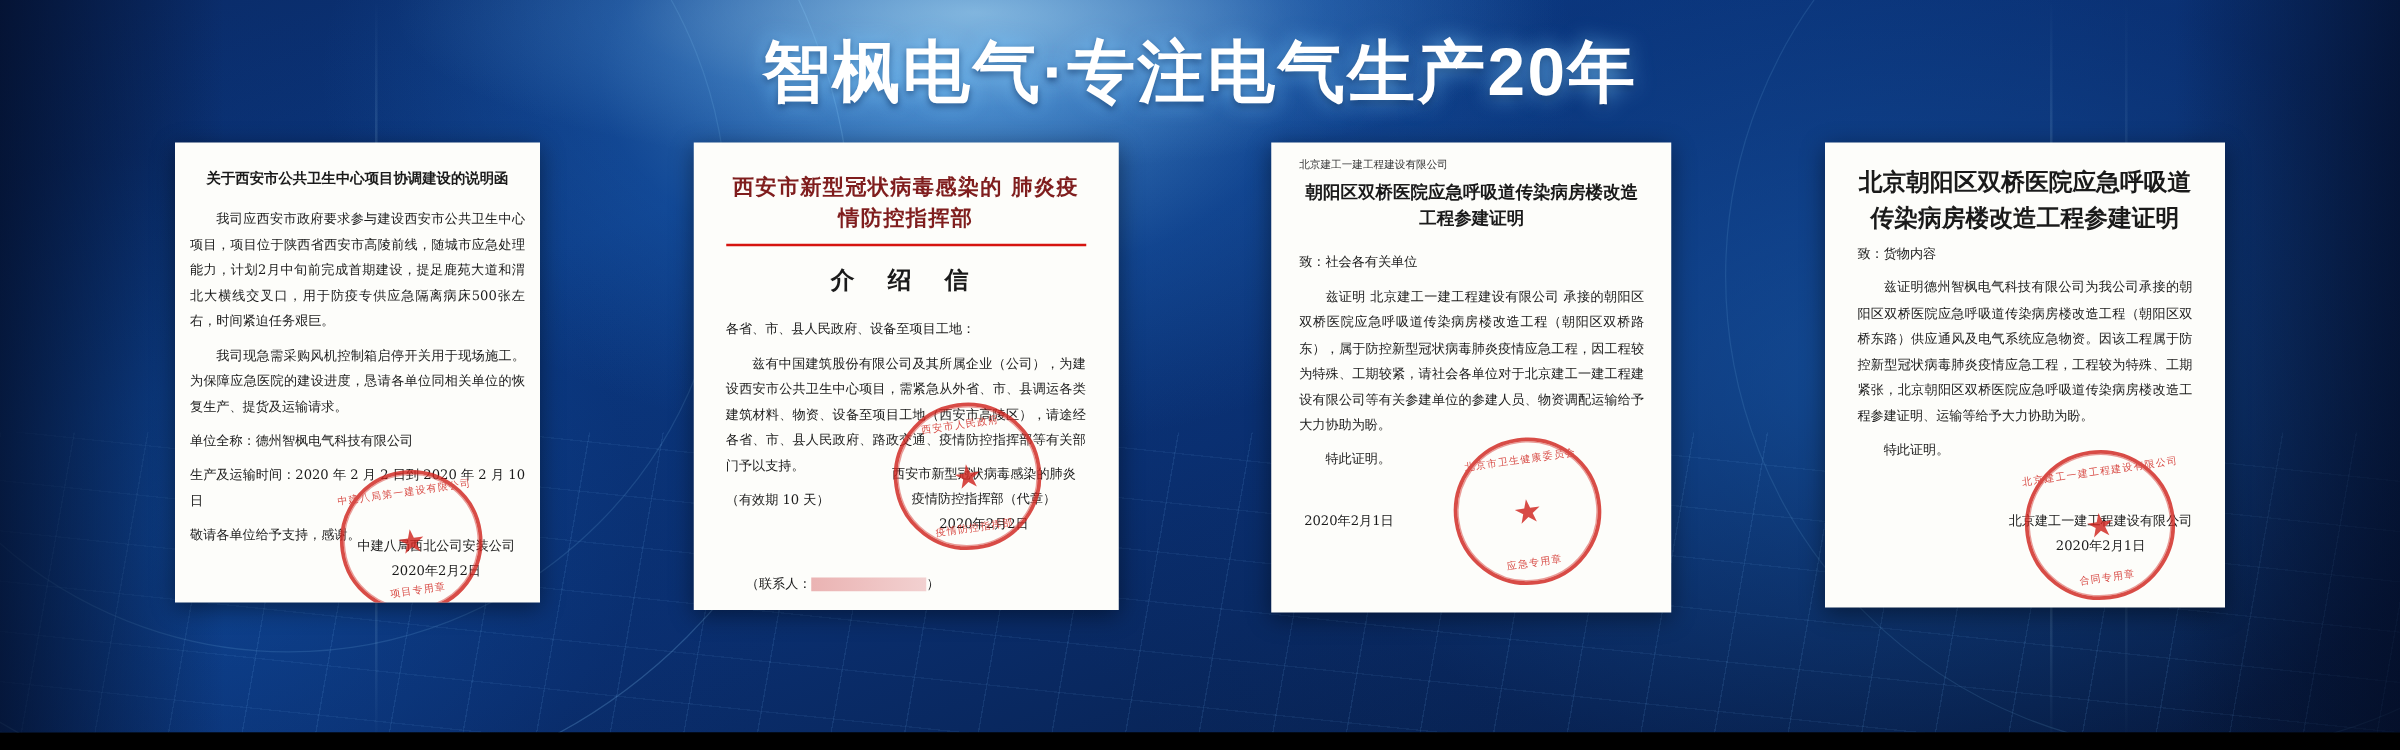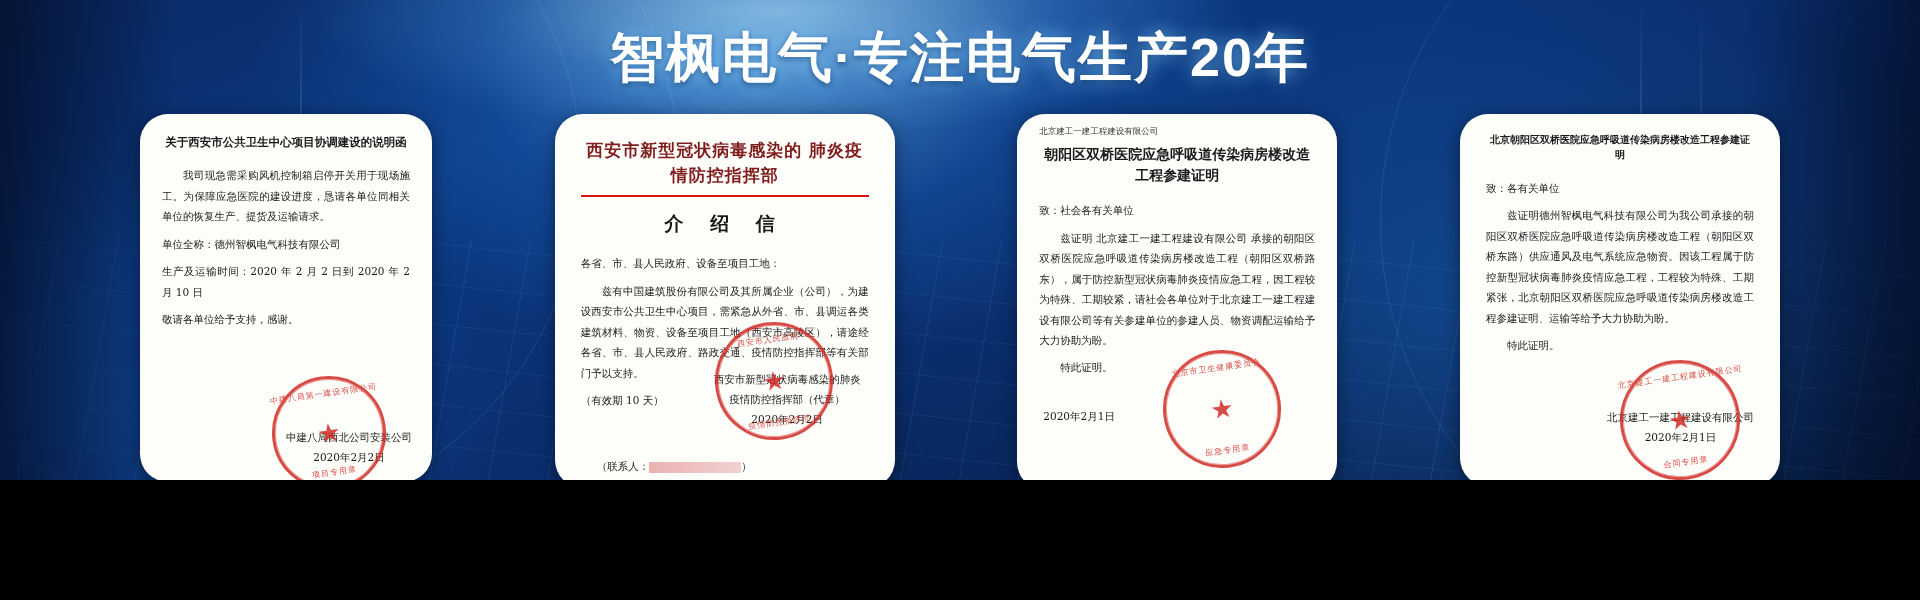"智枫电气·专注电气生产20年" #stage { height: 480px -> 586px }
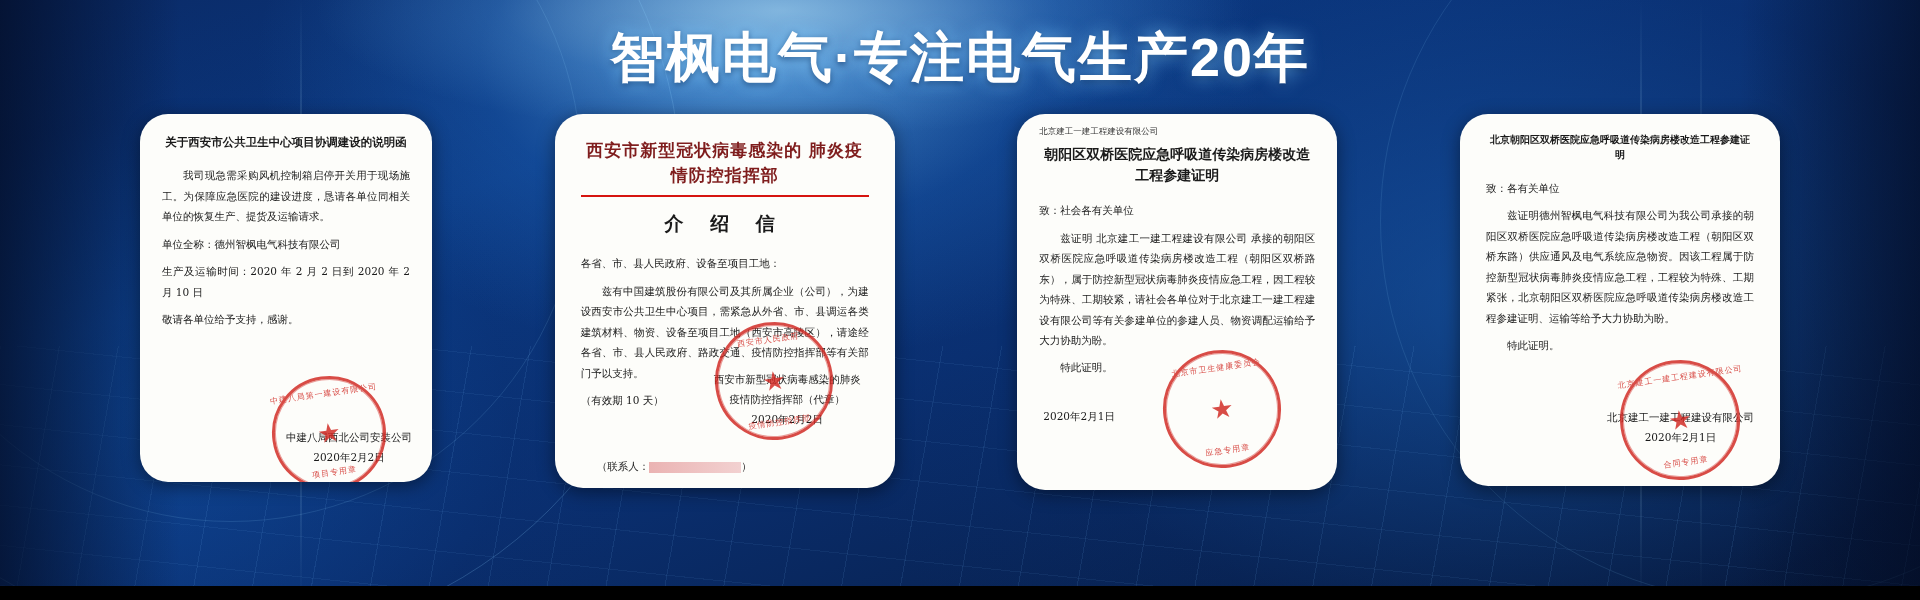"北京建工一建工程建设有限公司" .doc { border-radius: 28px -> none }
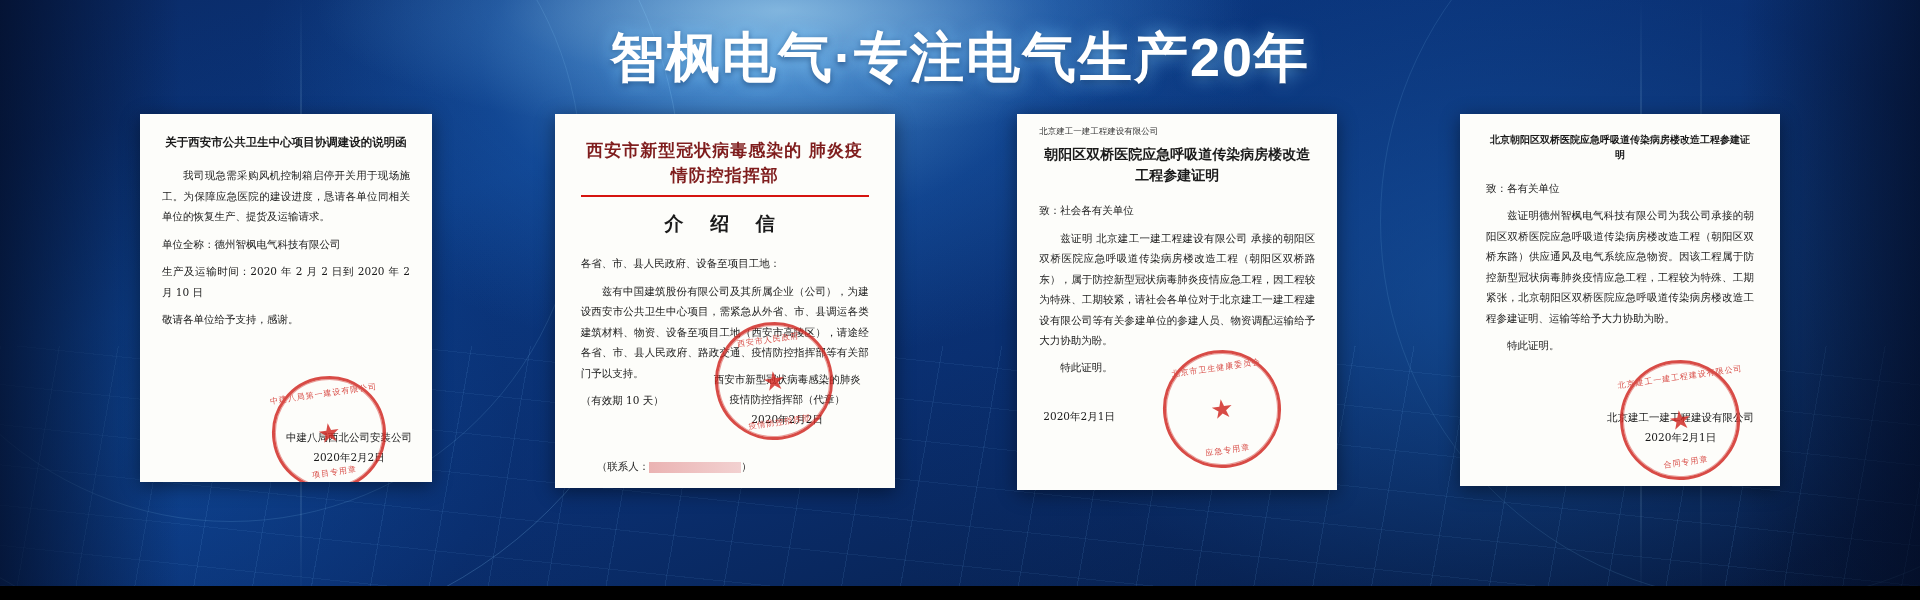"关于西安市公共卫生中心项目协调建设的说明函" .doc.d1 { padding: 16px 22px 10px -> 16px 12px 10px }
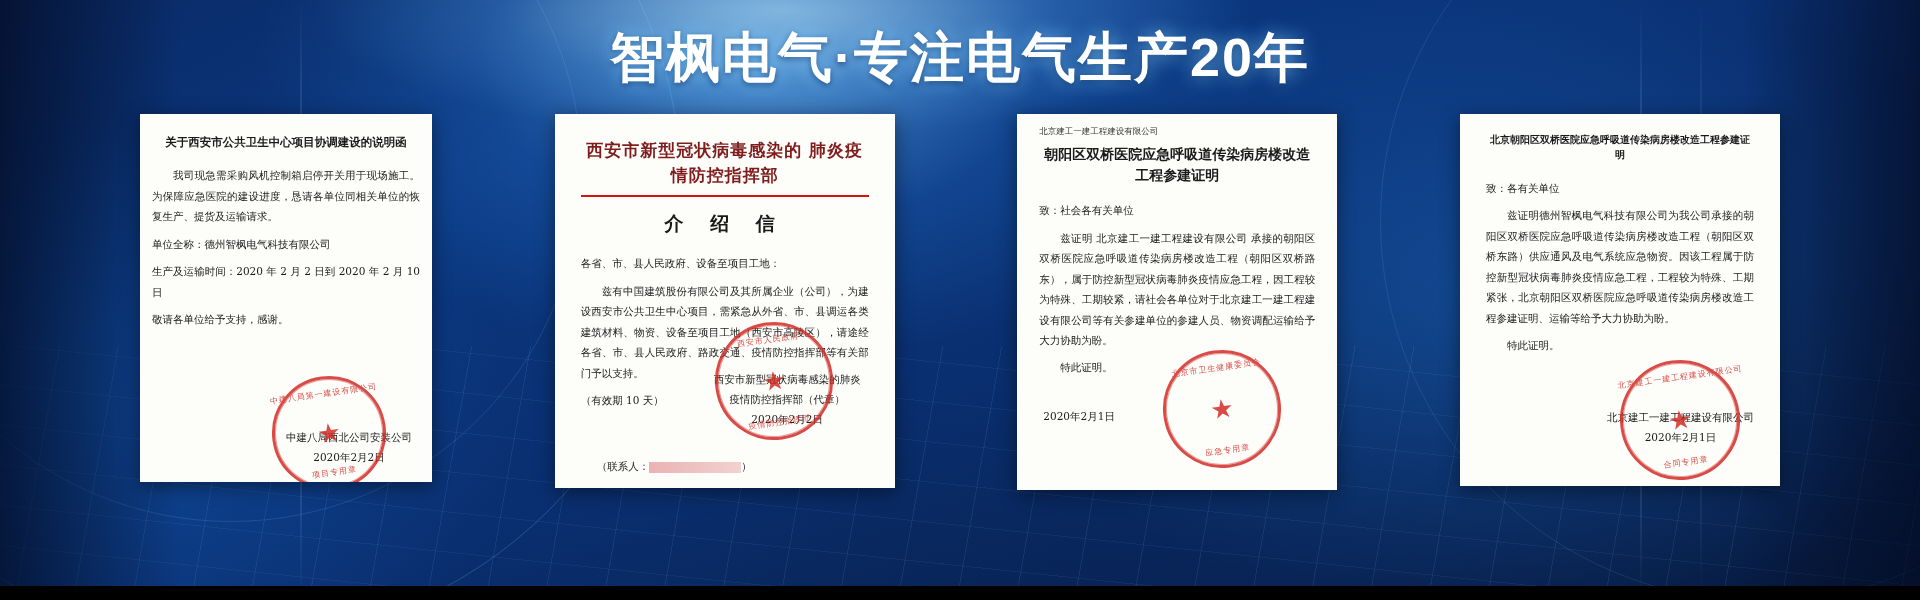"北京朝阳区双桥医院应急呼吸道传染病房楼改造工程参建证明" .d4 .doc-title { font-size: 10px -> 19px; margin: 2px 0 16px -> 2px 0 4px }
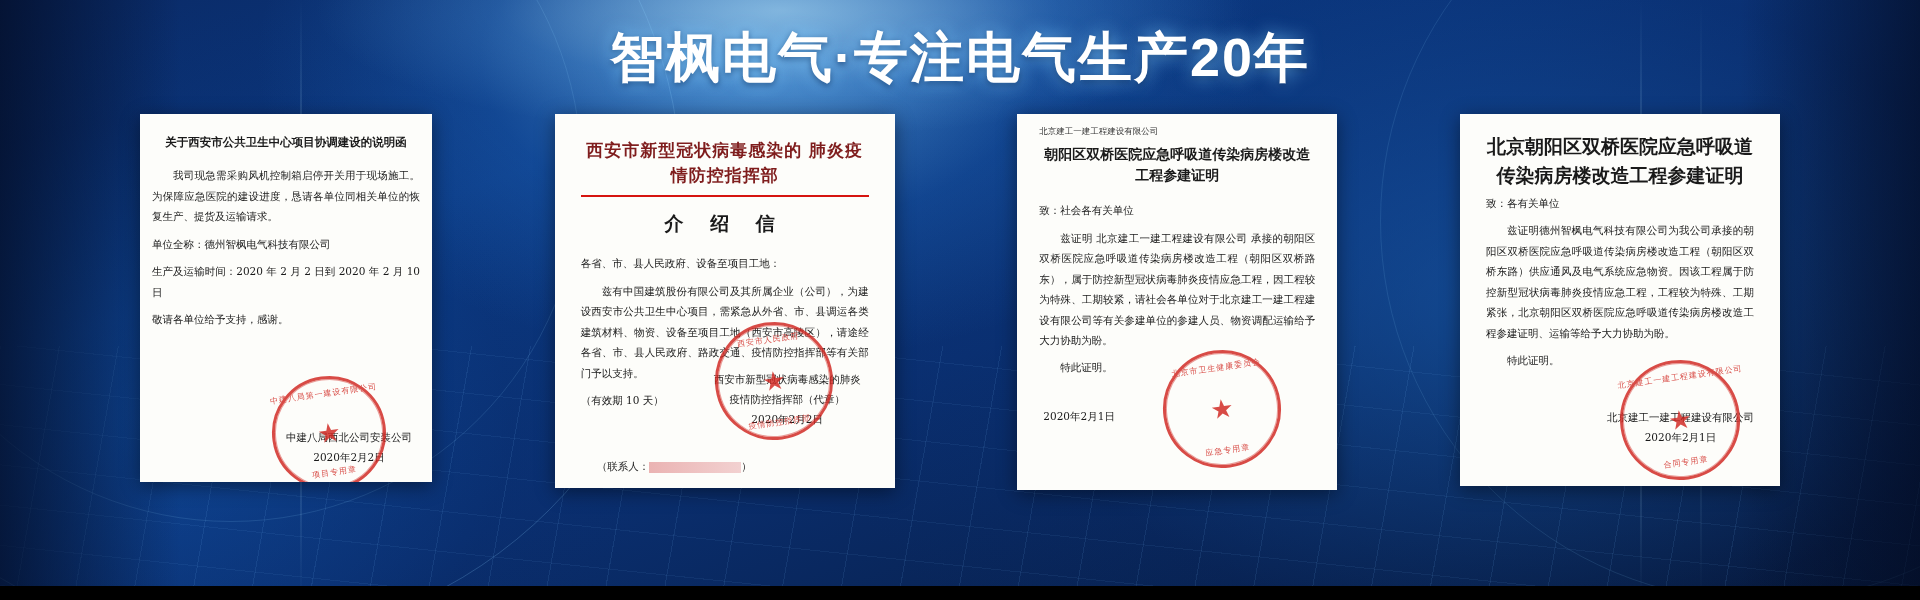"我司应西安市政府要求参与建设西安市公共卫生中心项目，项目位于陕西省西安市高陵前线" div.p { html: none -> <div>我司应西安市政府要求参与建设西安市公共卫生中心项目，项目位于陕西省西安市高陵前线，随城市应急处理能力，计划2月中旬前完成首期建设，提足鹿苑大道和渭北大横线交叉口，用于防疫专供应急隔离病床500张左右，时间紧迫任务艰巨。</div> }
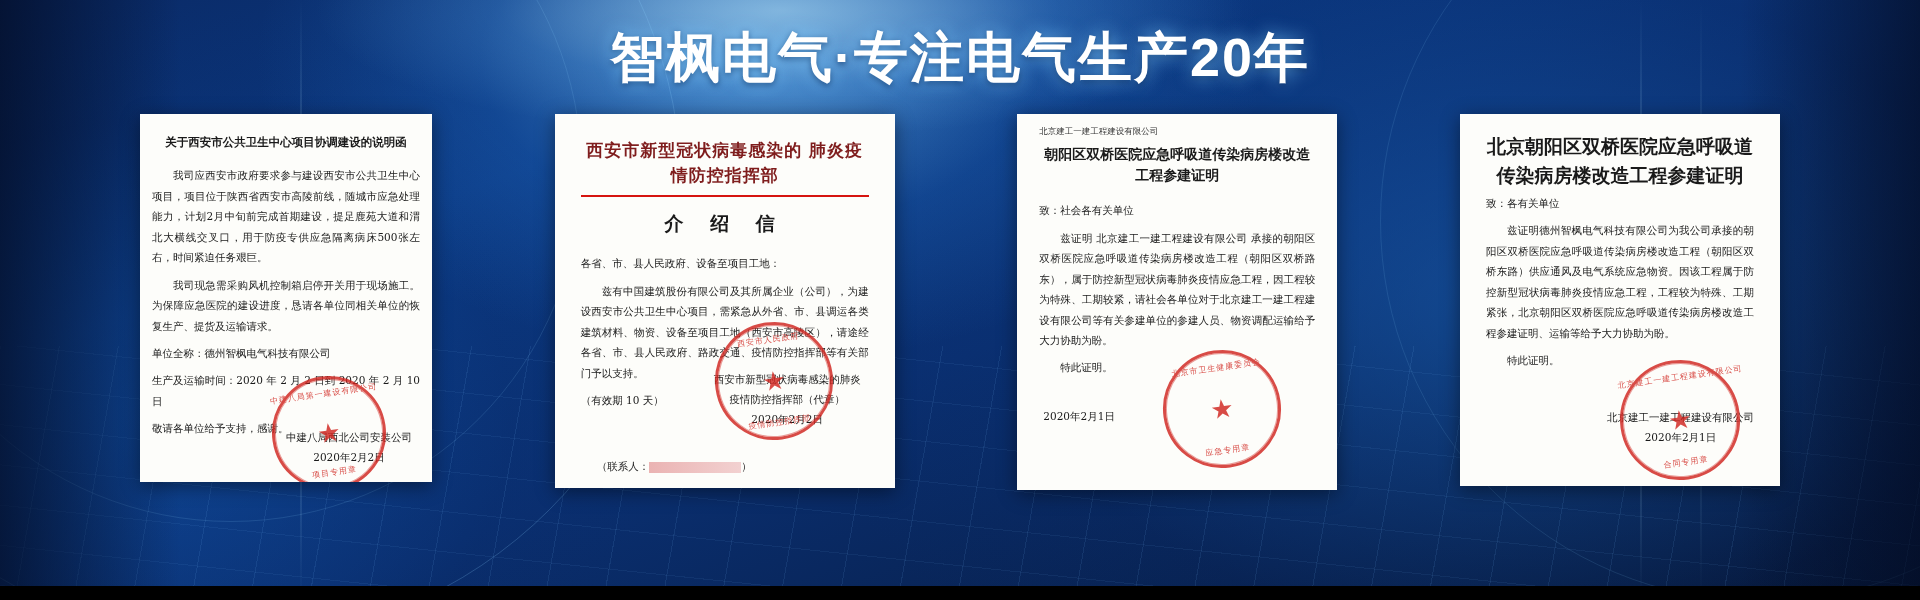"致：各有关单位" div.p { text: 各有关单位 -> 货物内容 }
